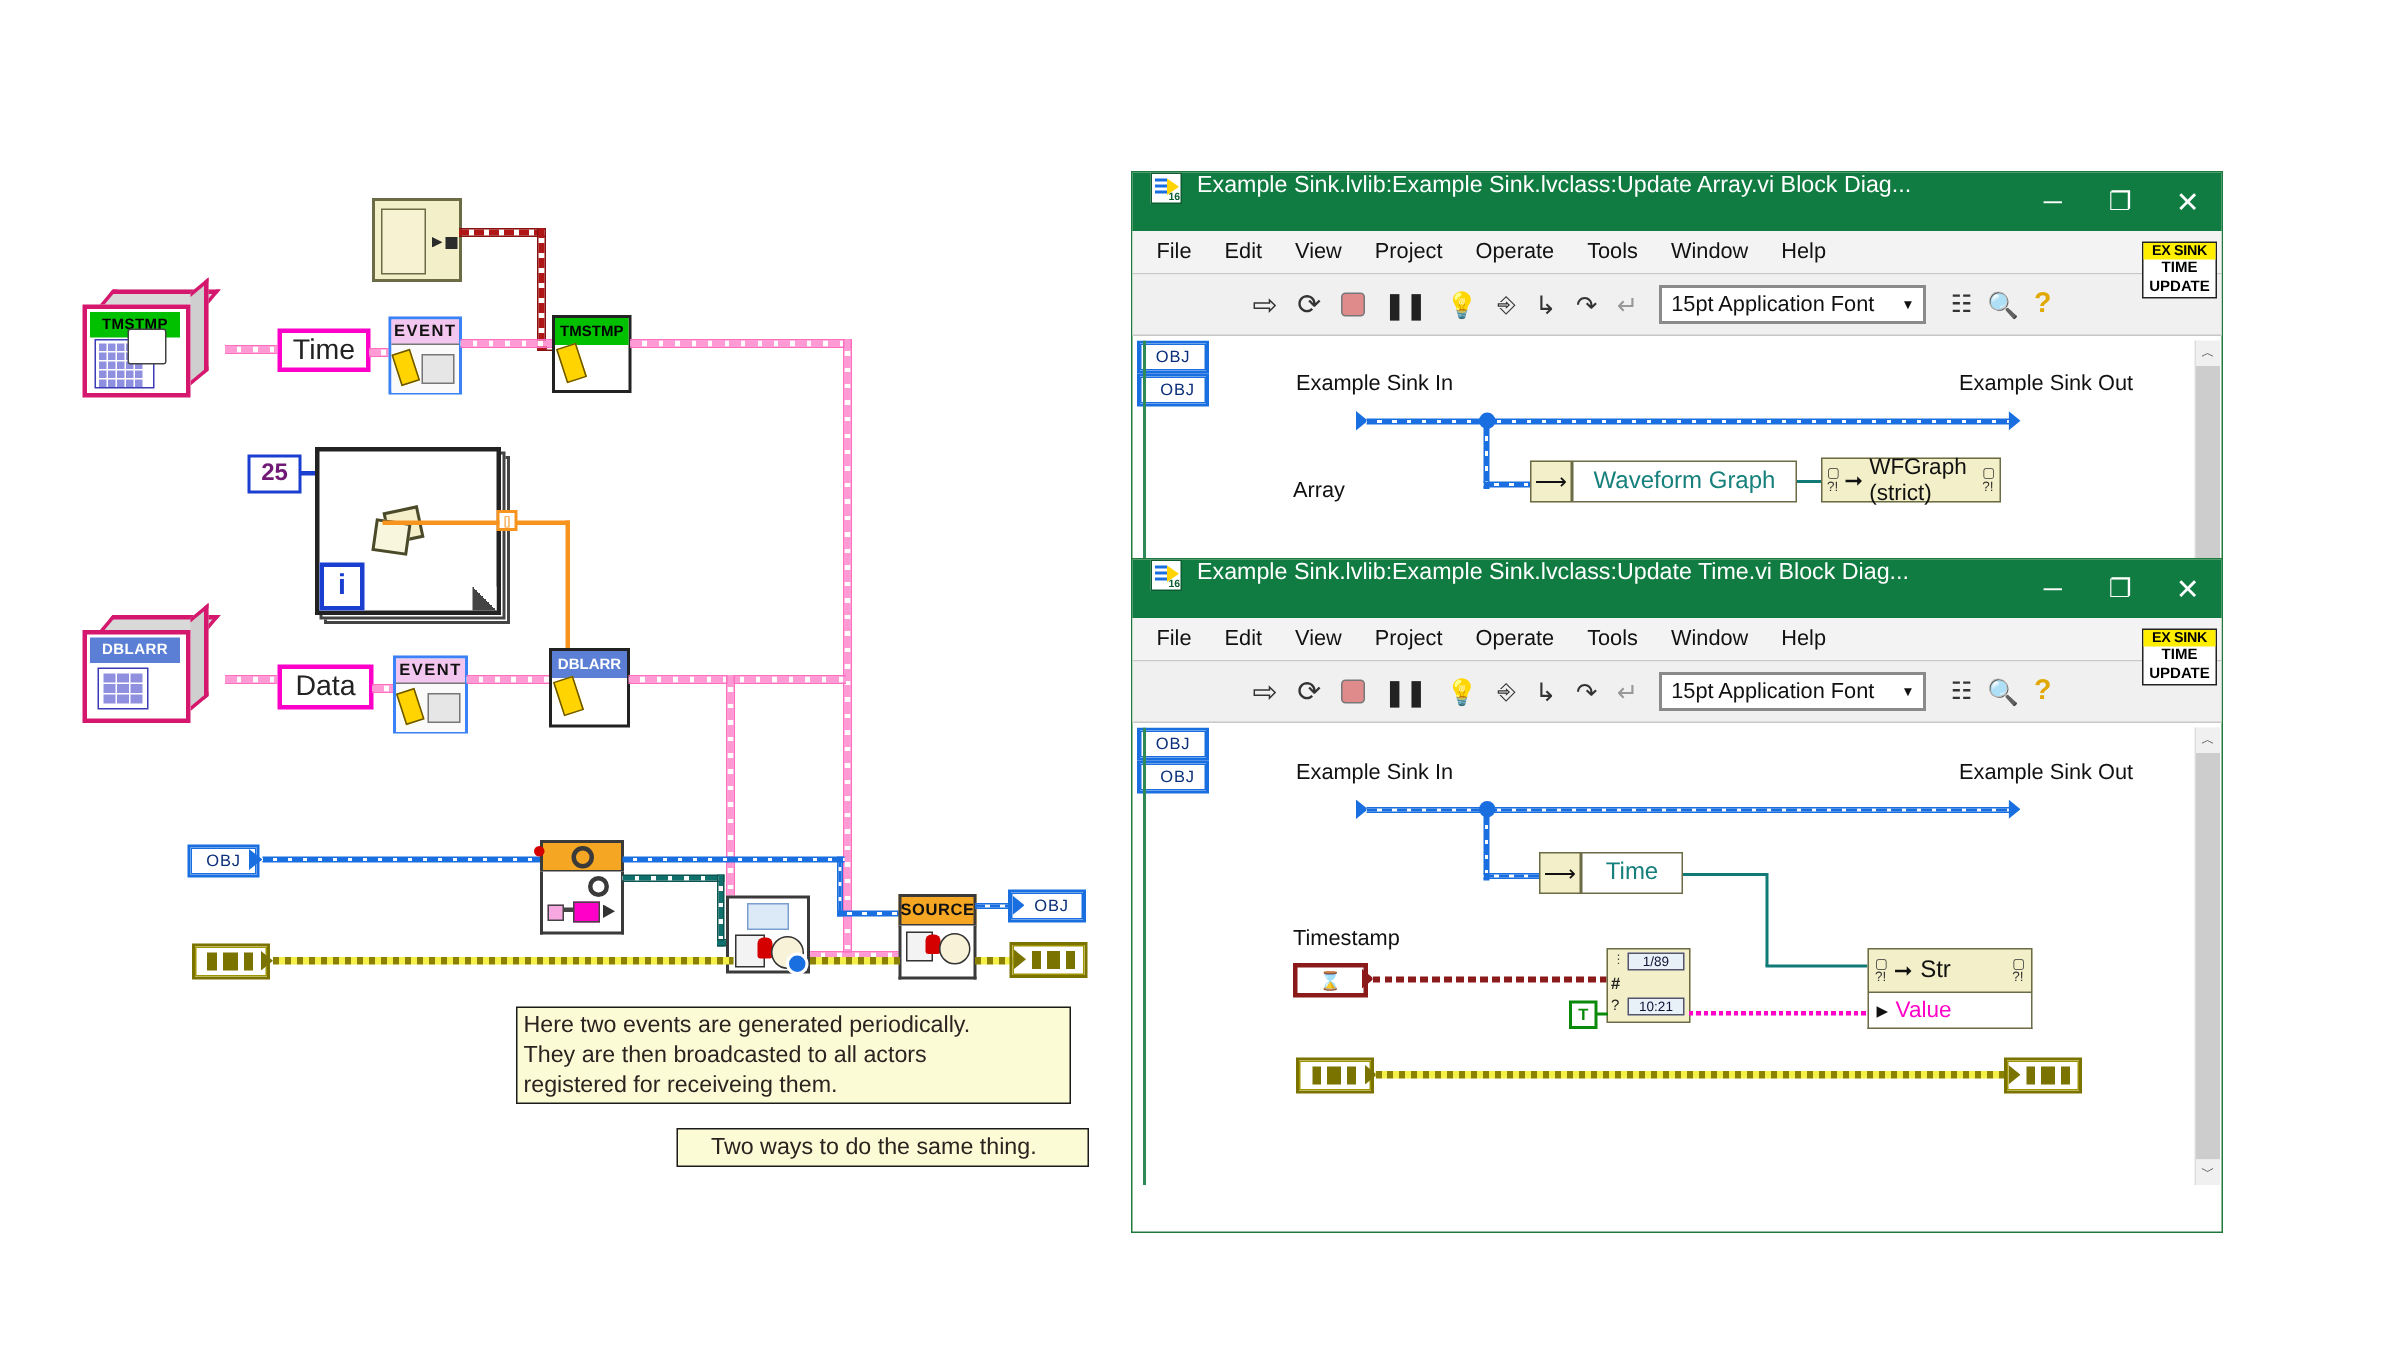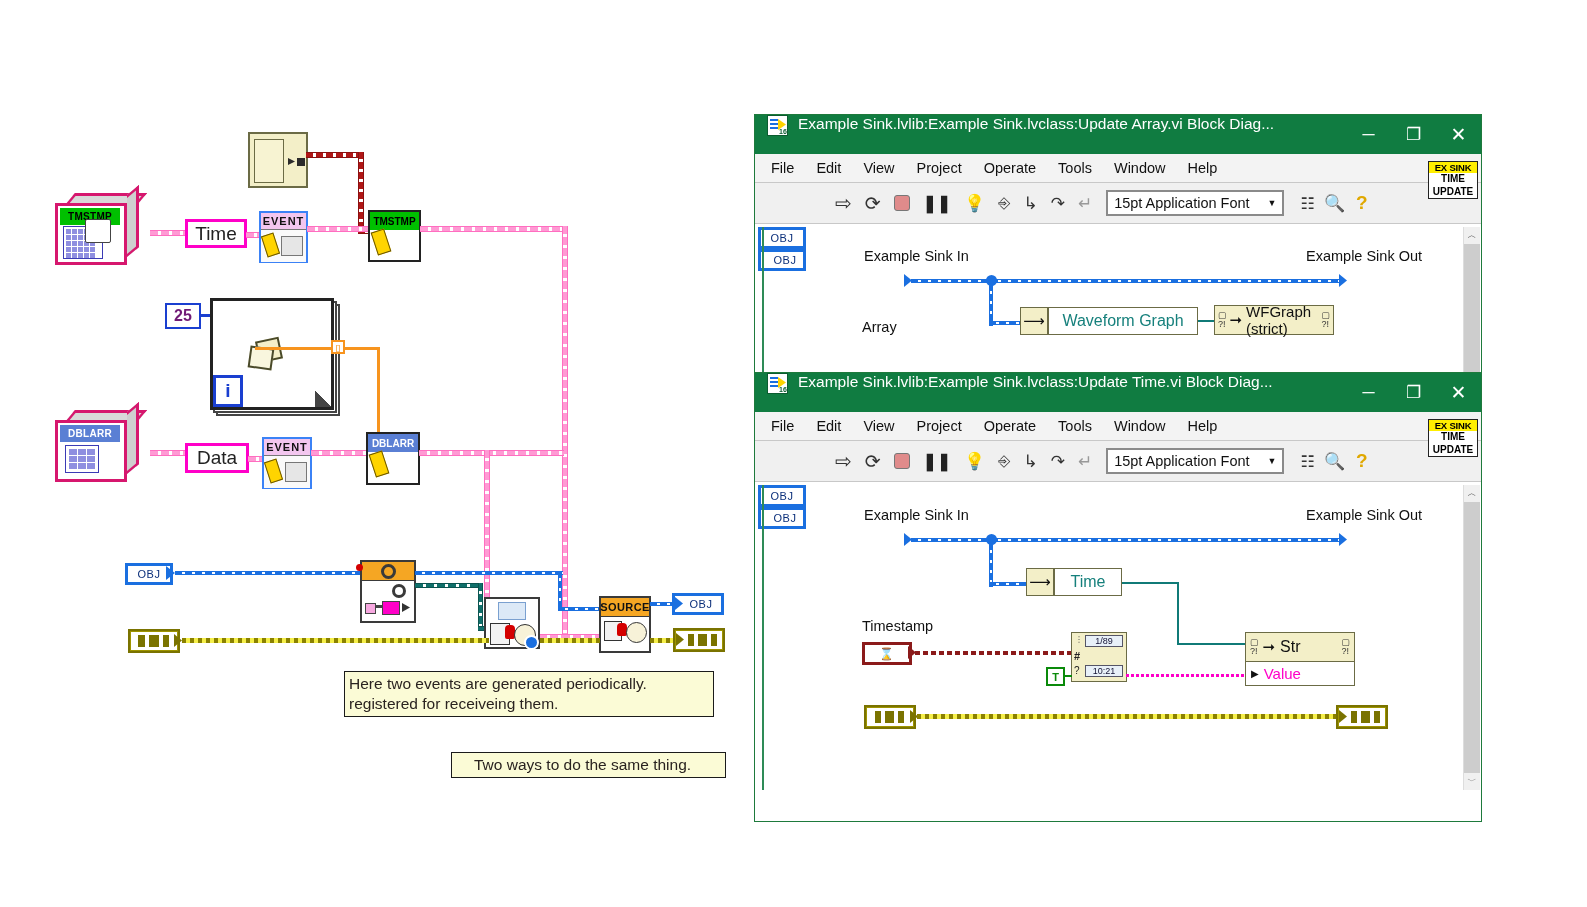"They are then broadcasted to" div { html: none -> <div>They are then broadcasted to all actors</div> }
